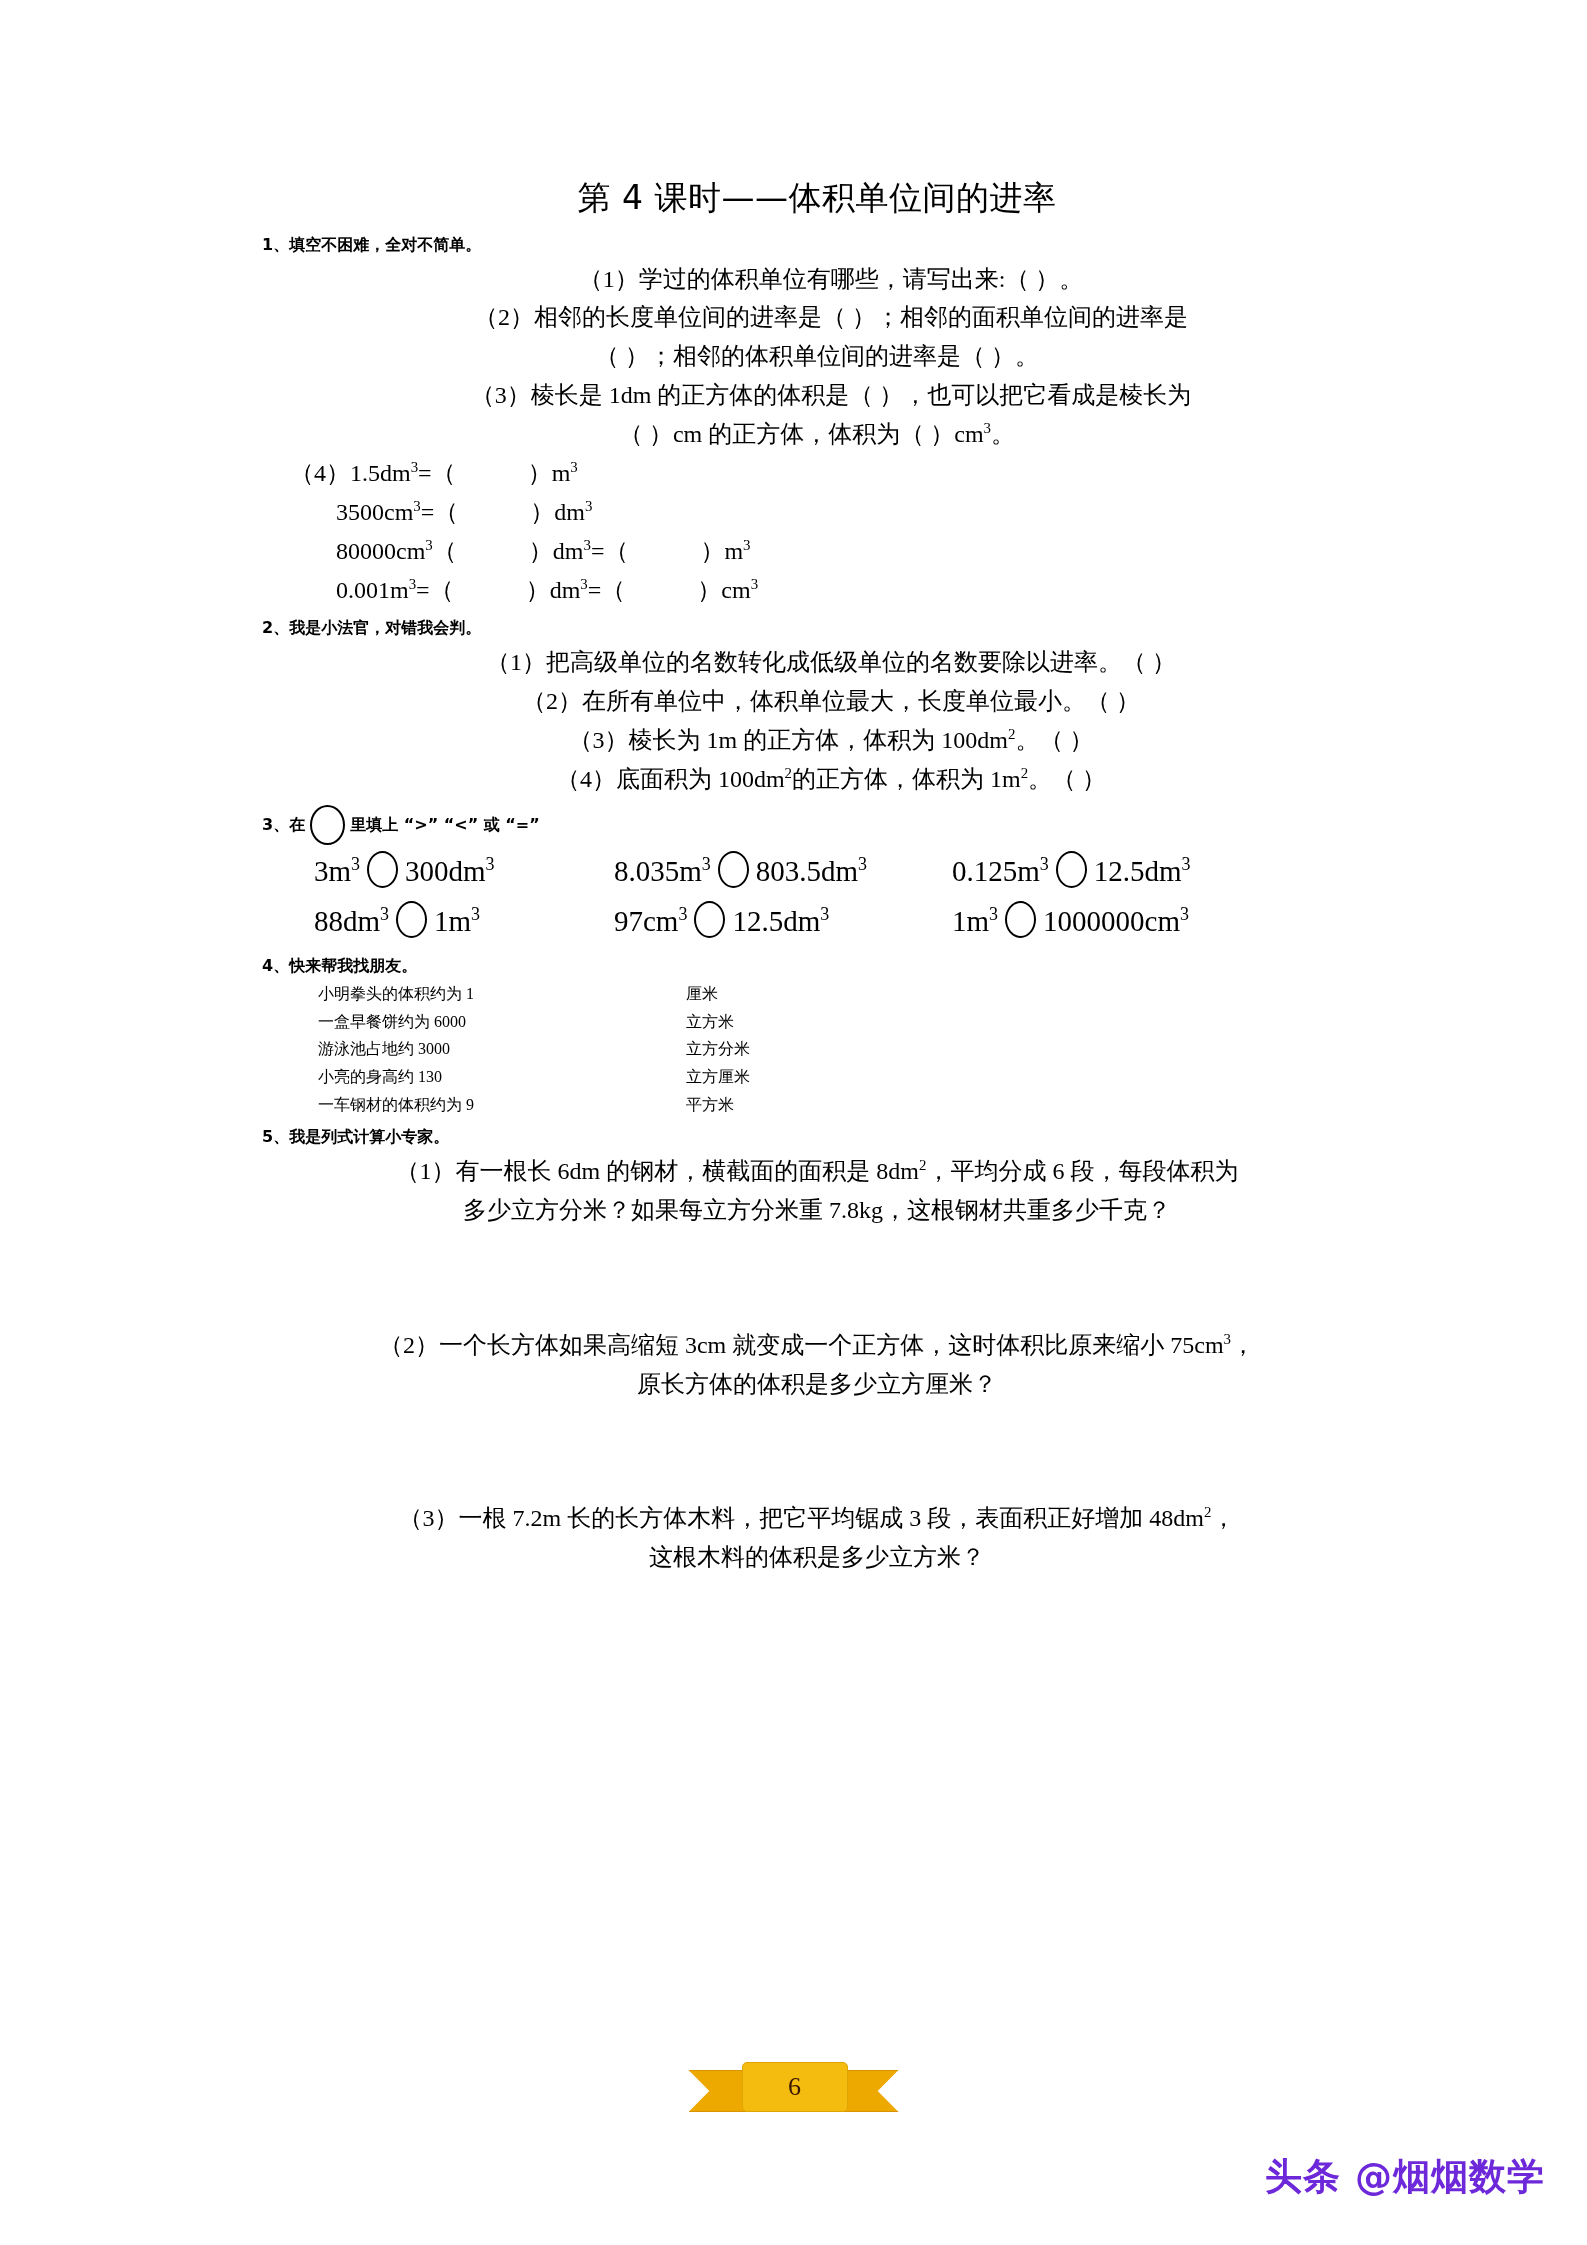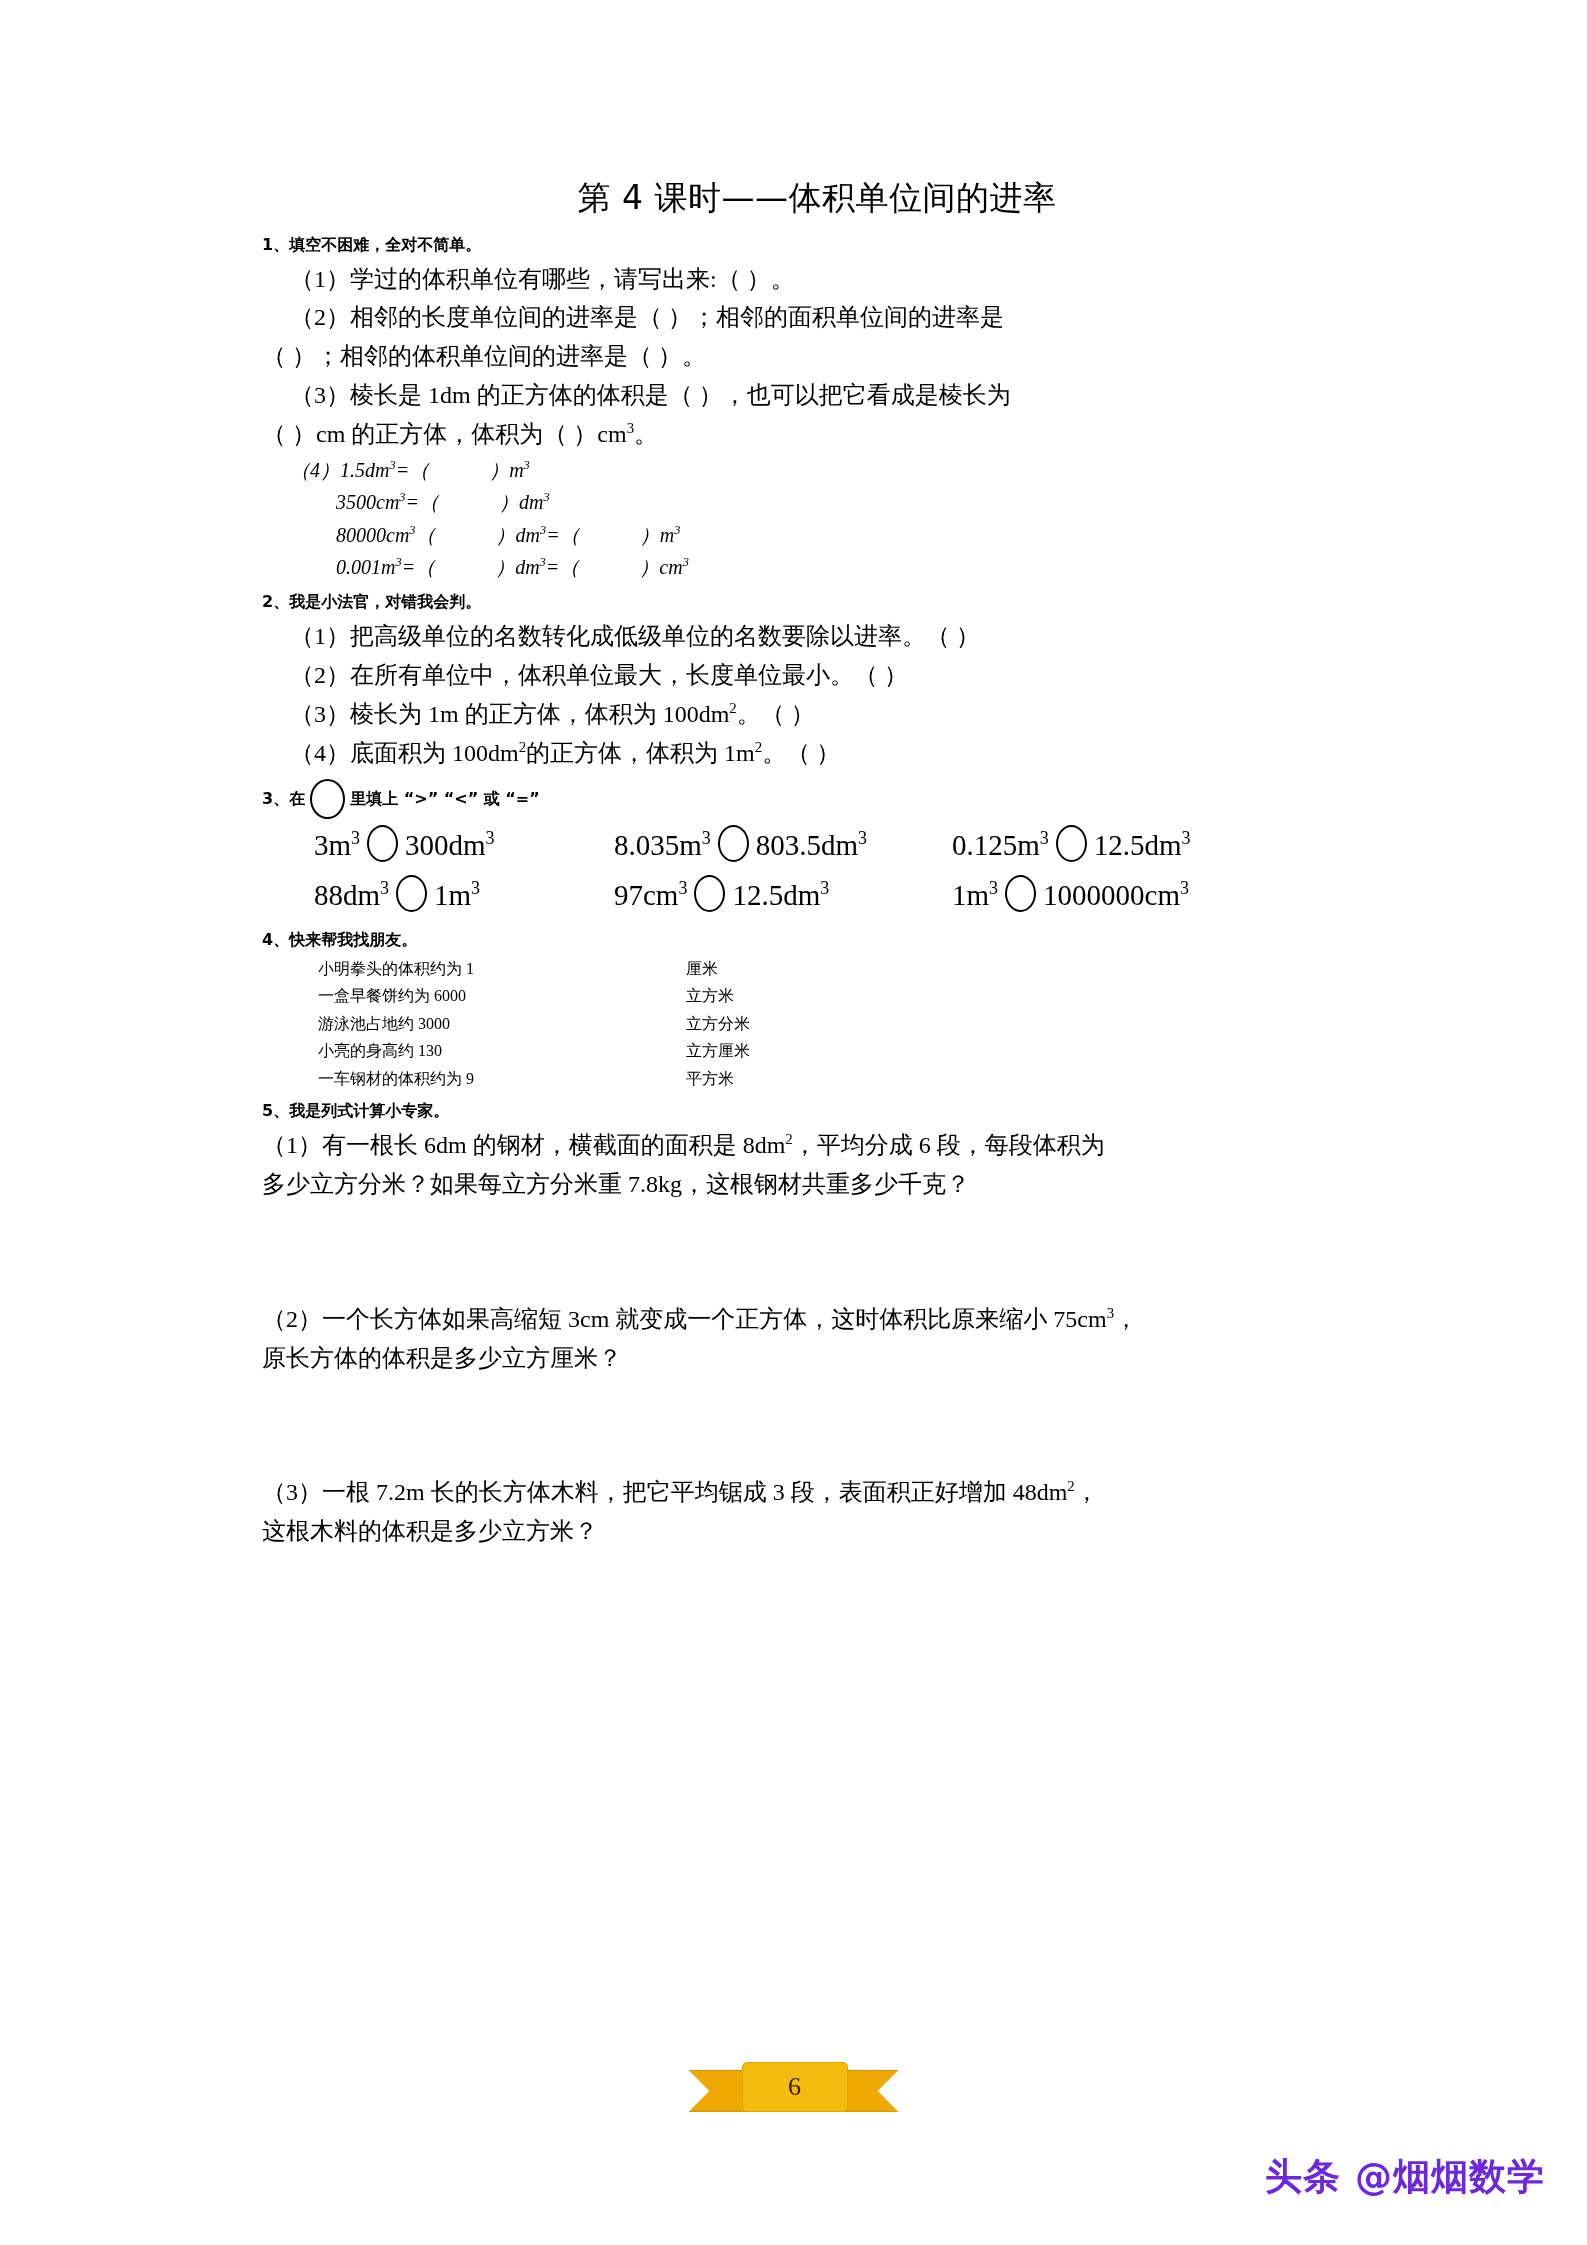"（1）学过的体积单位有哪些，请写出来:（ ）。" .q { text-align: none -> center }
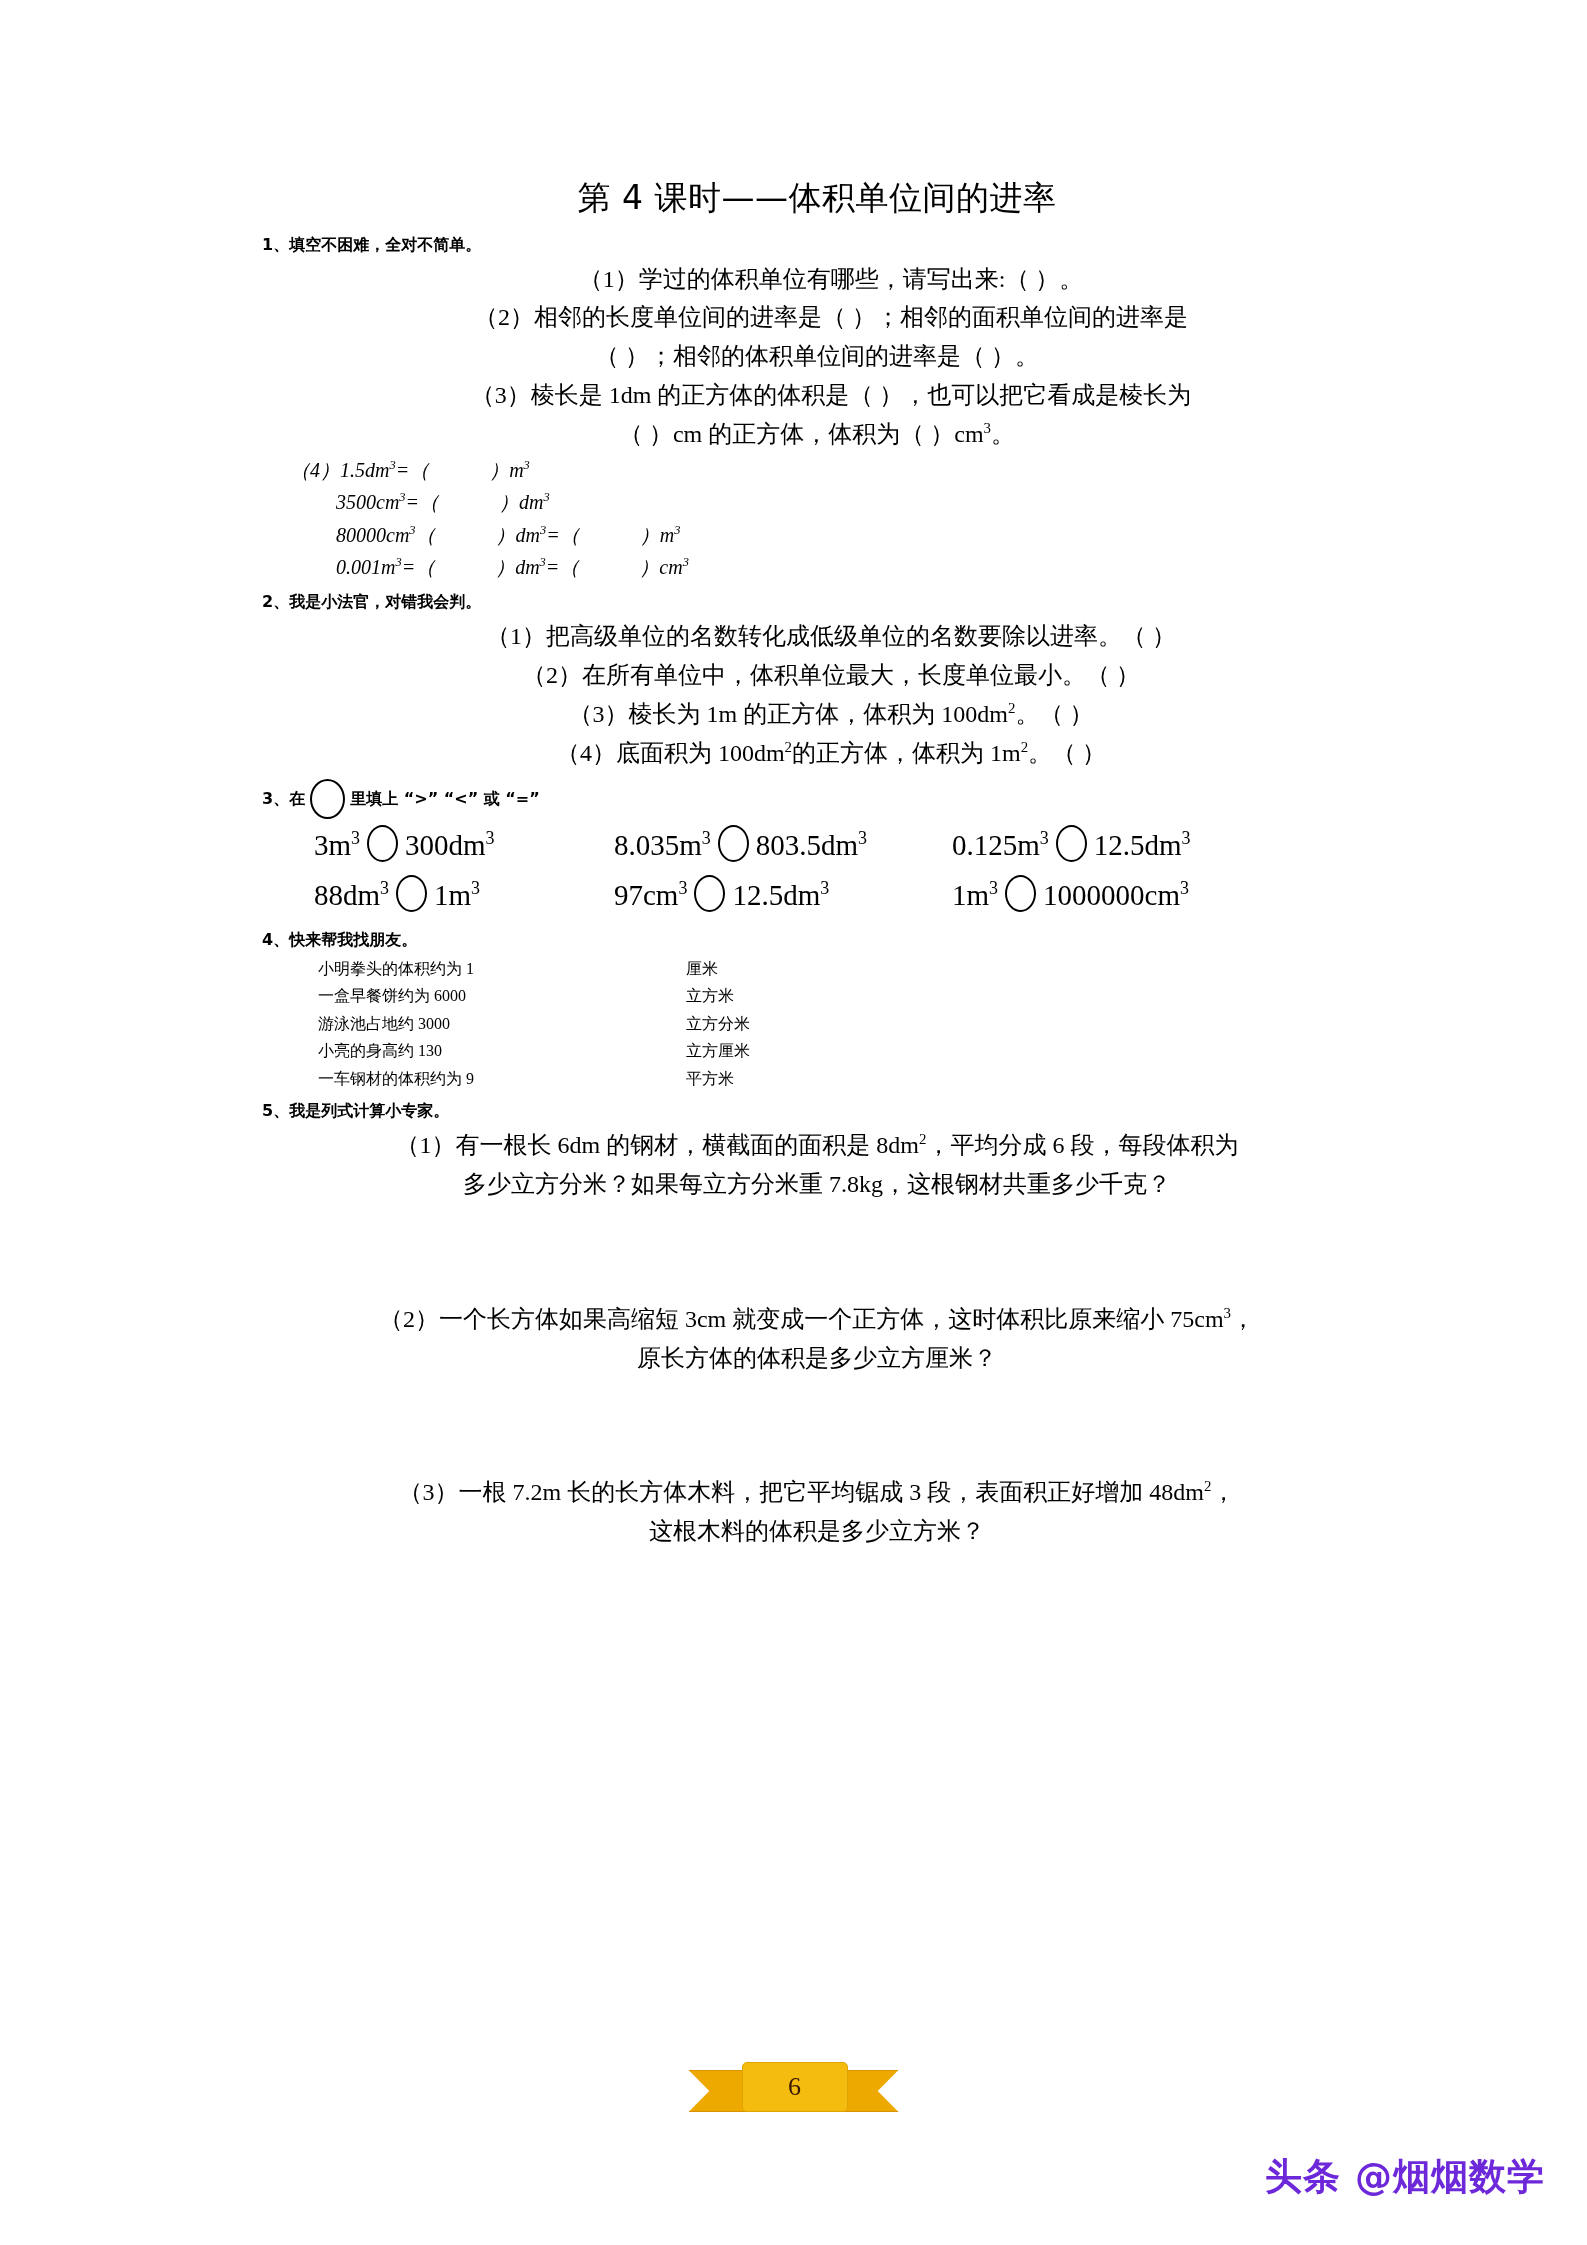"（4）1.5dm3=（ ）m3" .conv-line { font-size: 20px -> 24px; font-style: italic -> none }
